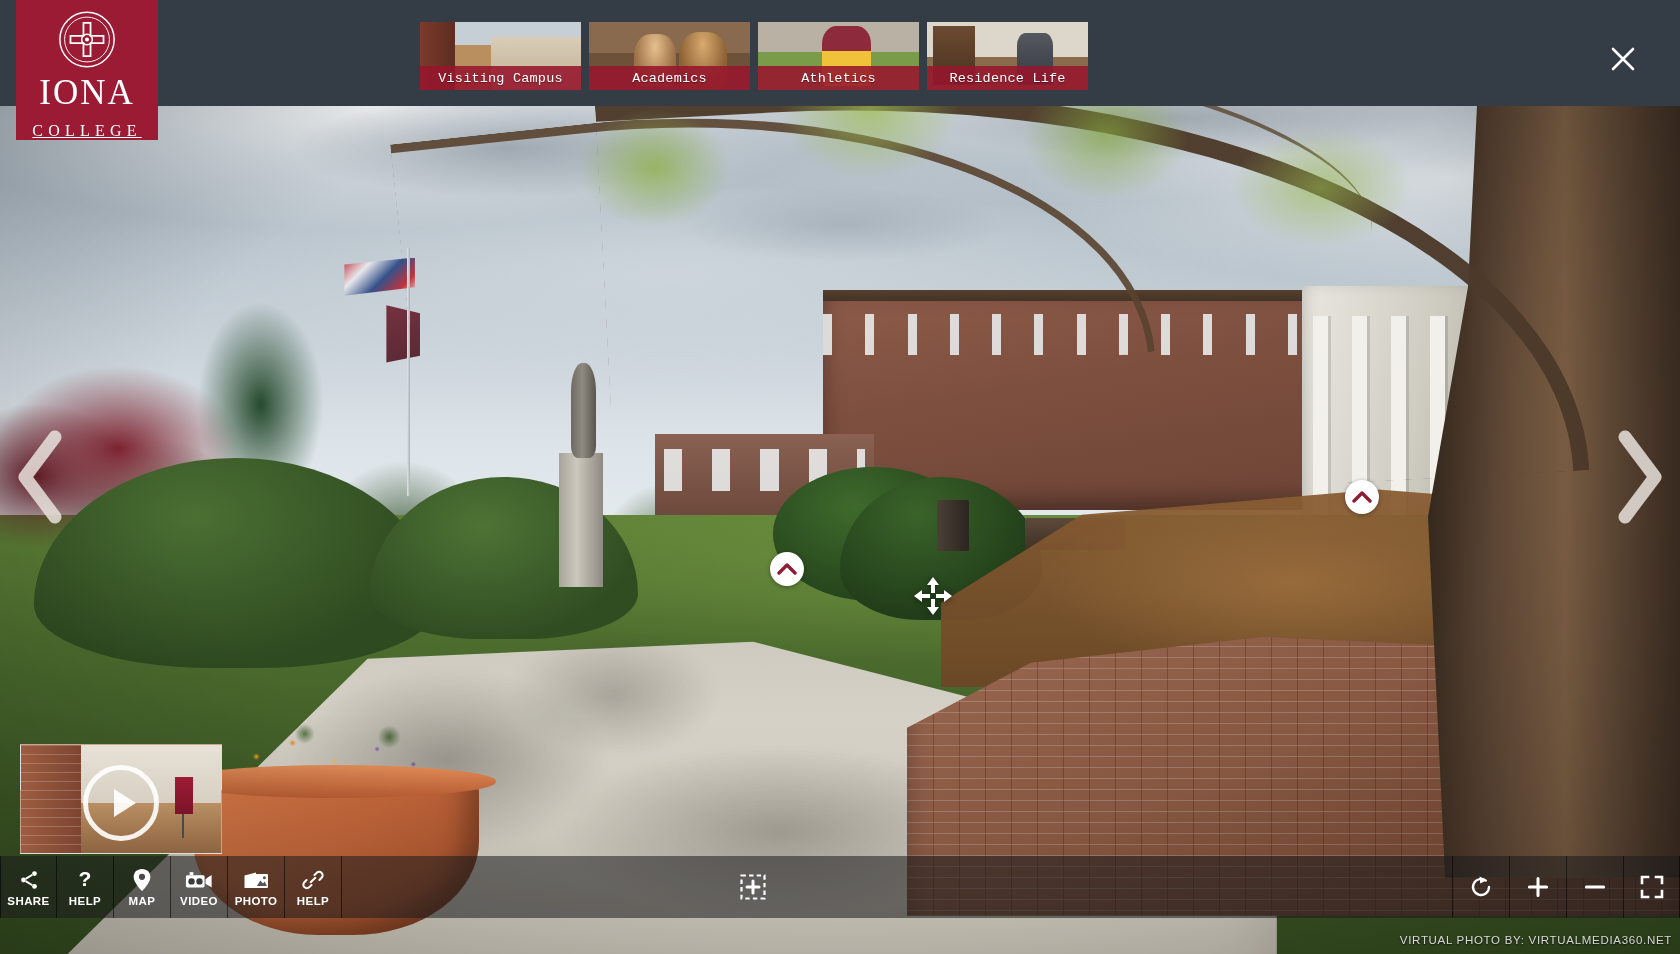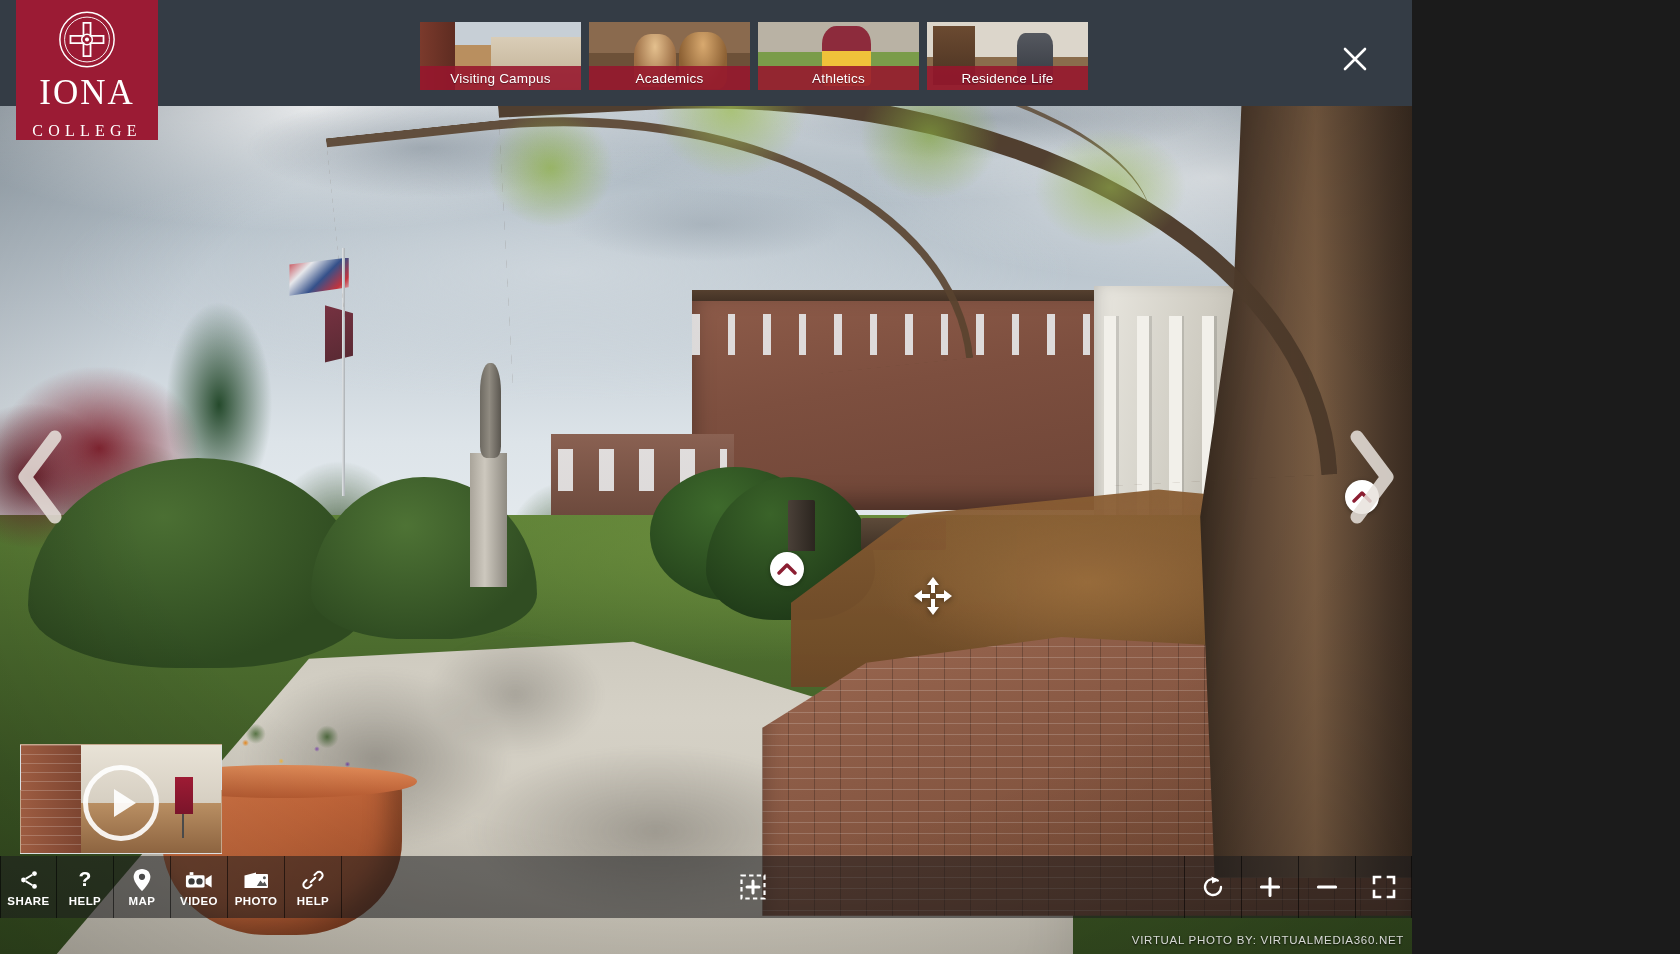"IONA" #stage { width: 1412px -> 1680px }
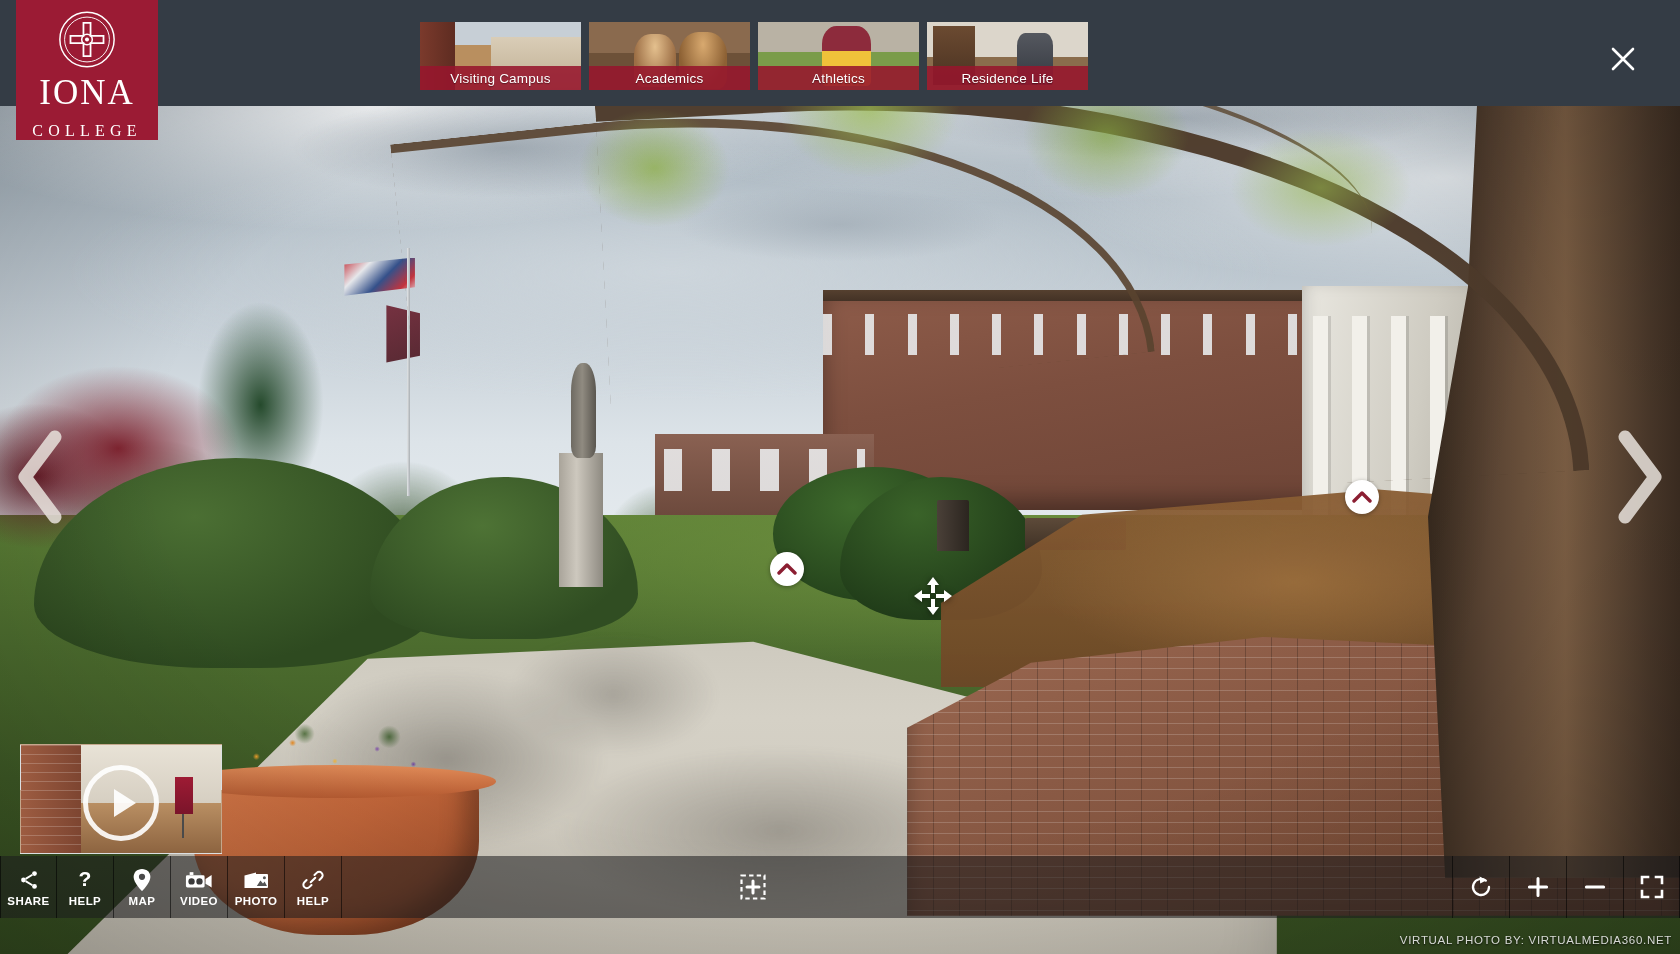"Visiting Campus" .thumb { font-family: none -> Liberation Mono, monospace }
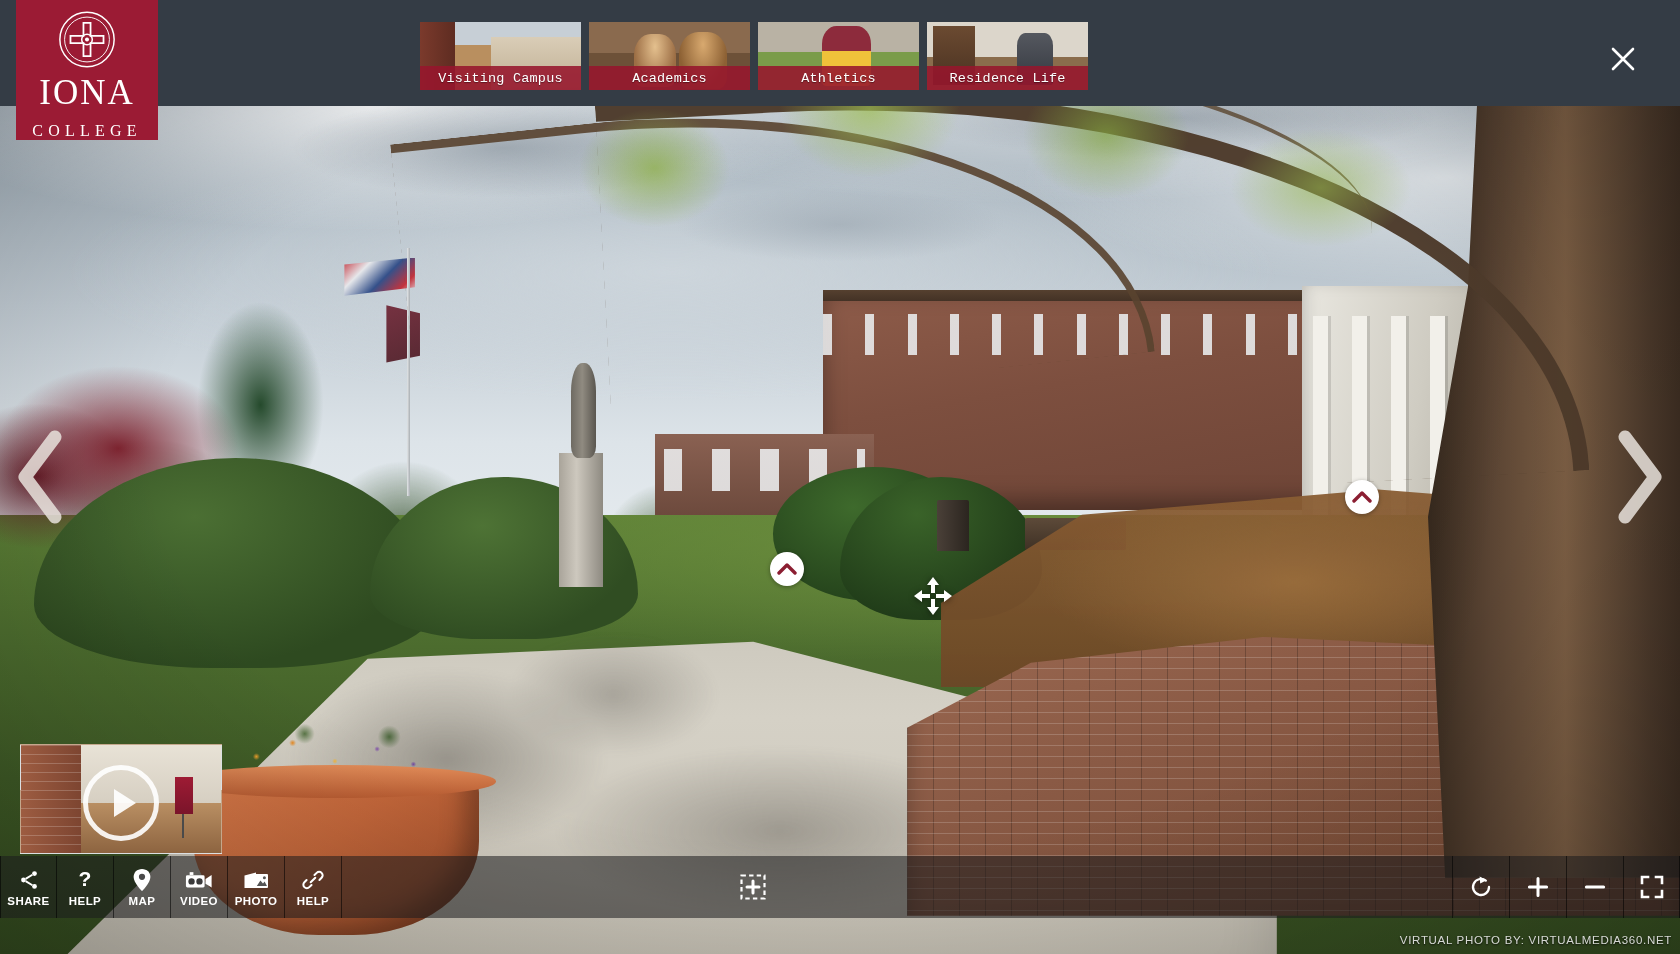"COLLEGE" .logo-college { text-decoration: none -> underline }
